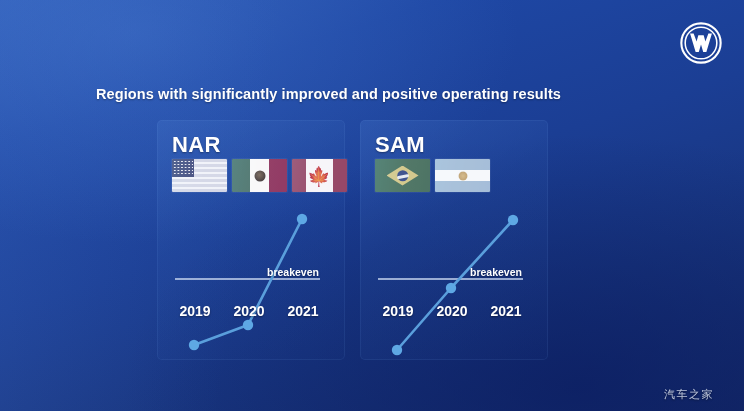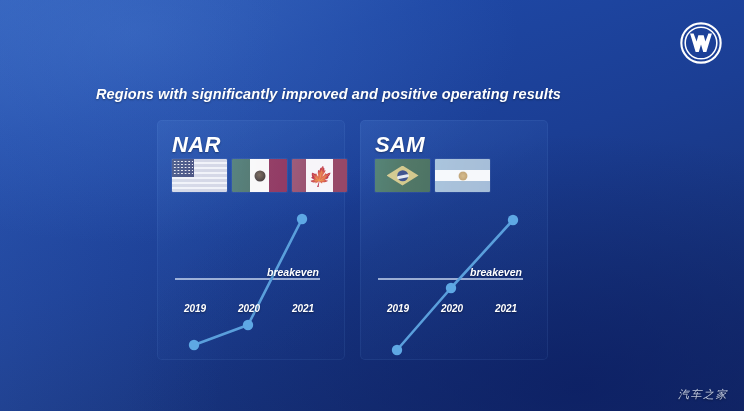"Regions with significantly improved and" #slide { font-style: italic -> none }
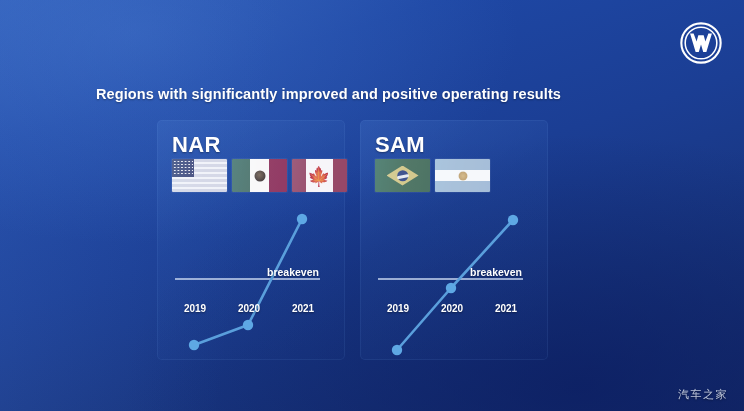"2019" .year-label { font-size: 10px -> 14px }
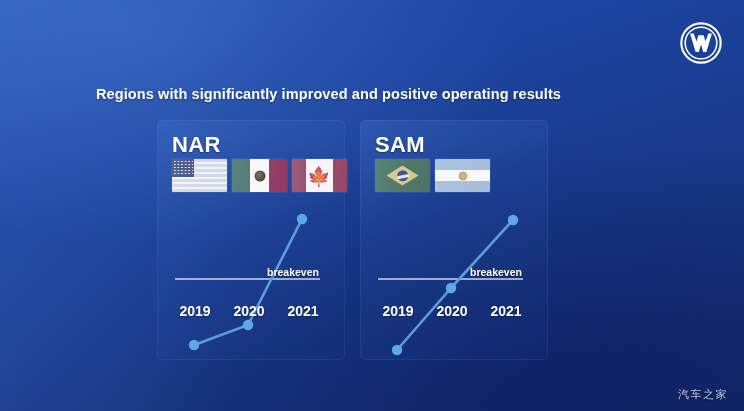"汽车之家" .watermark { right: 16px -> 30px }
